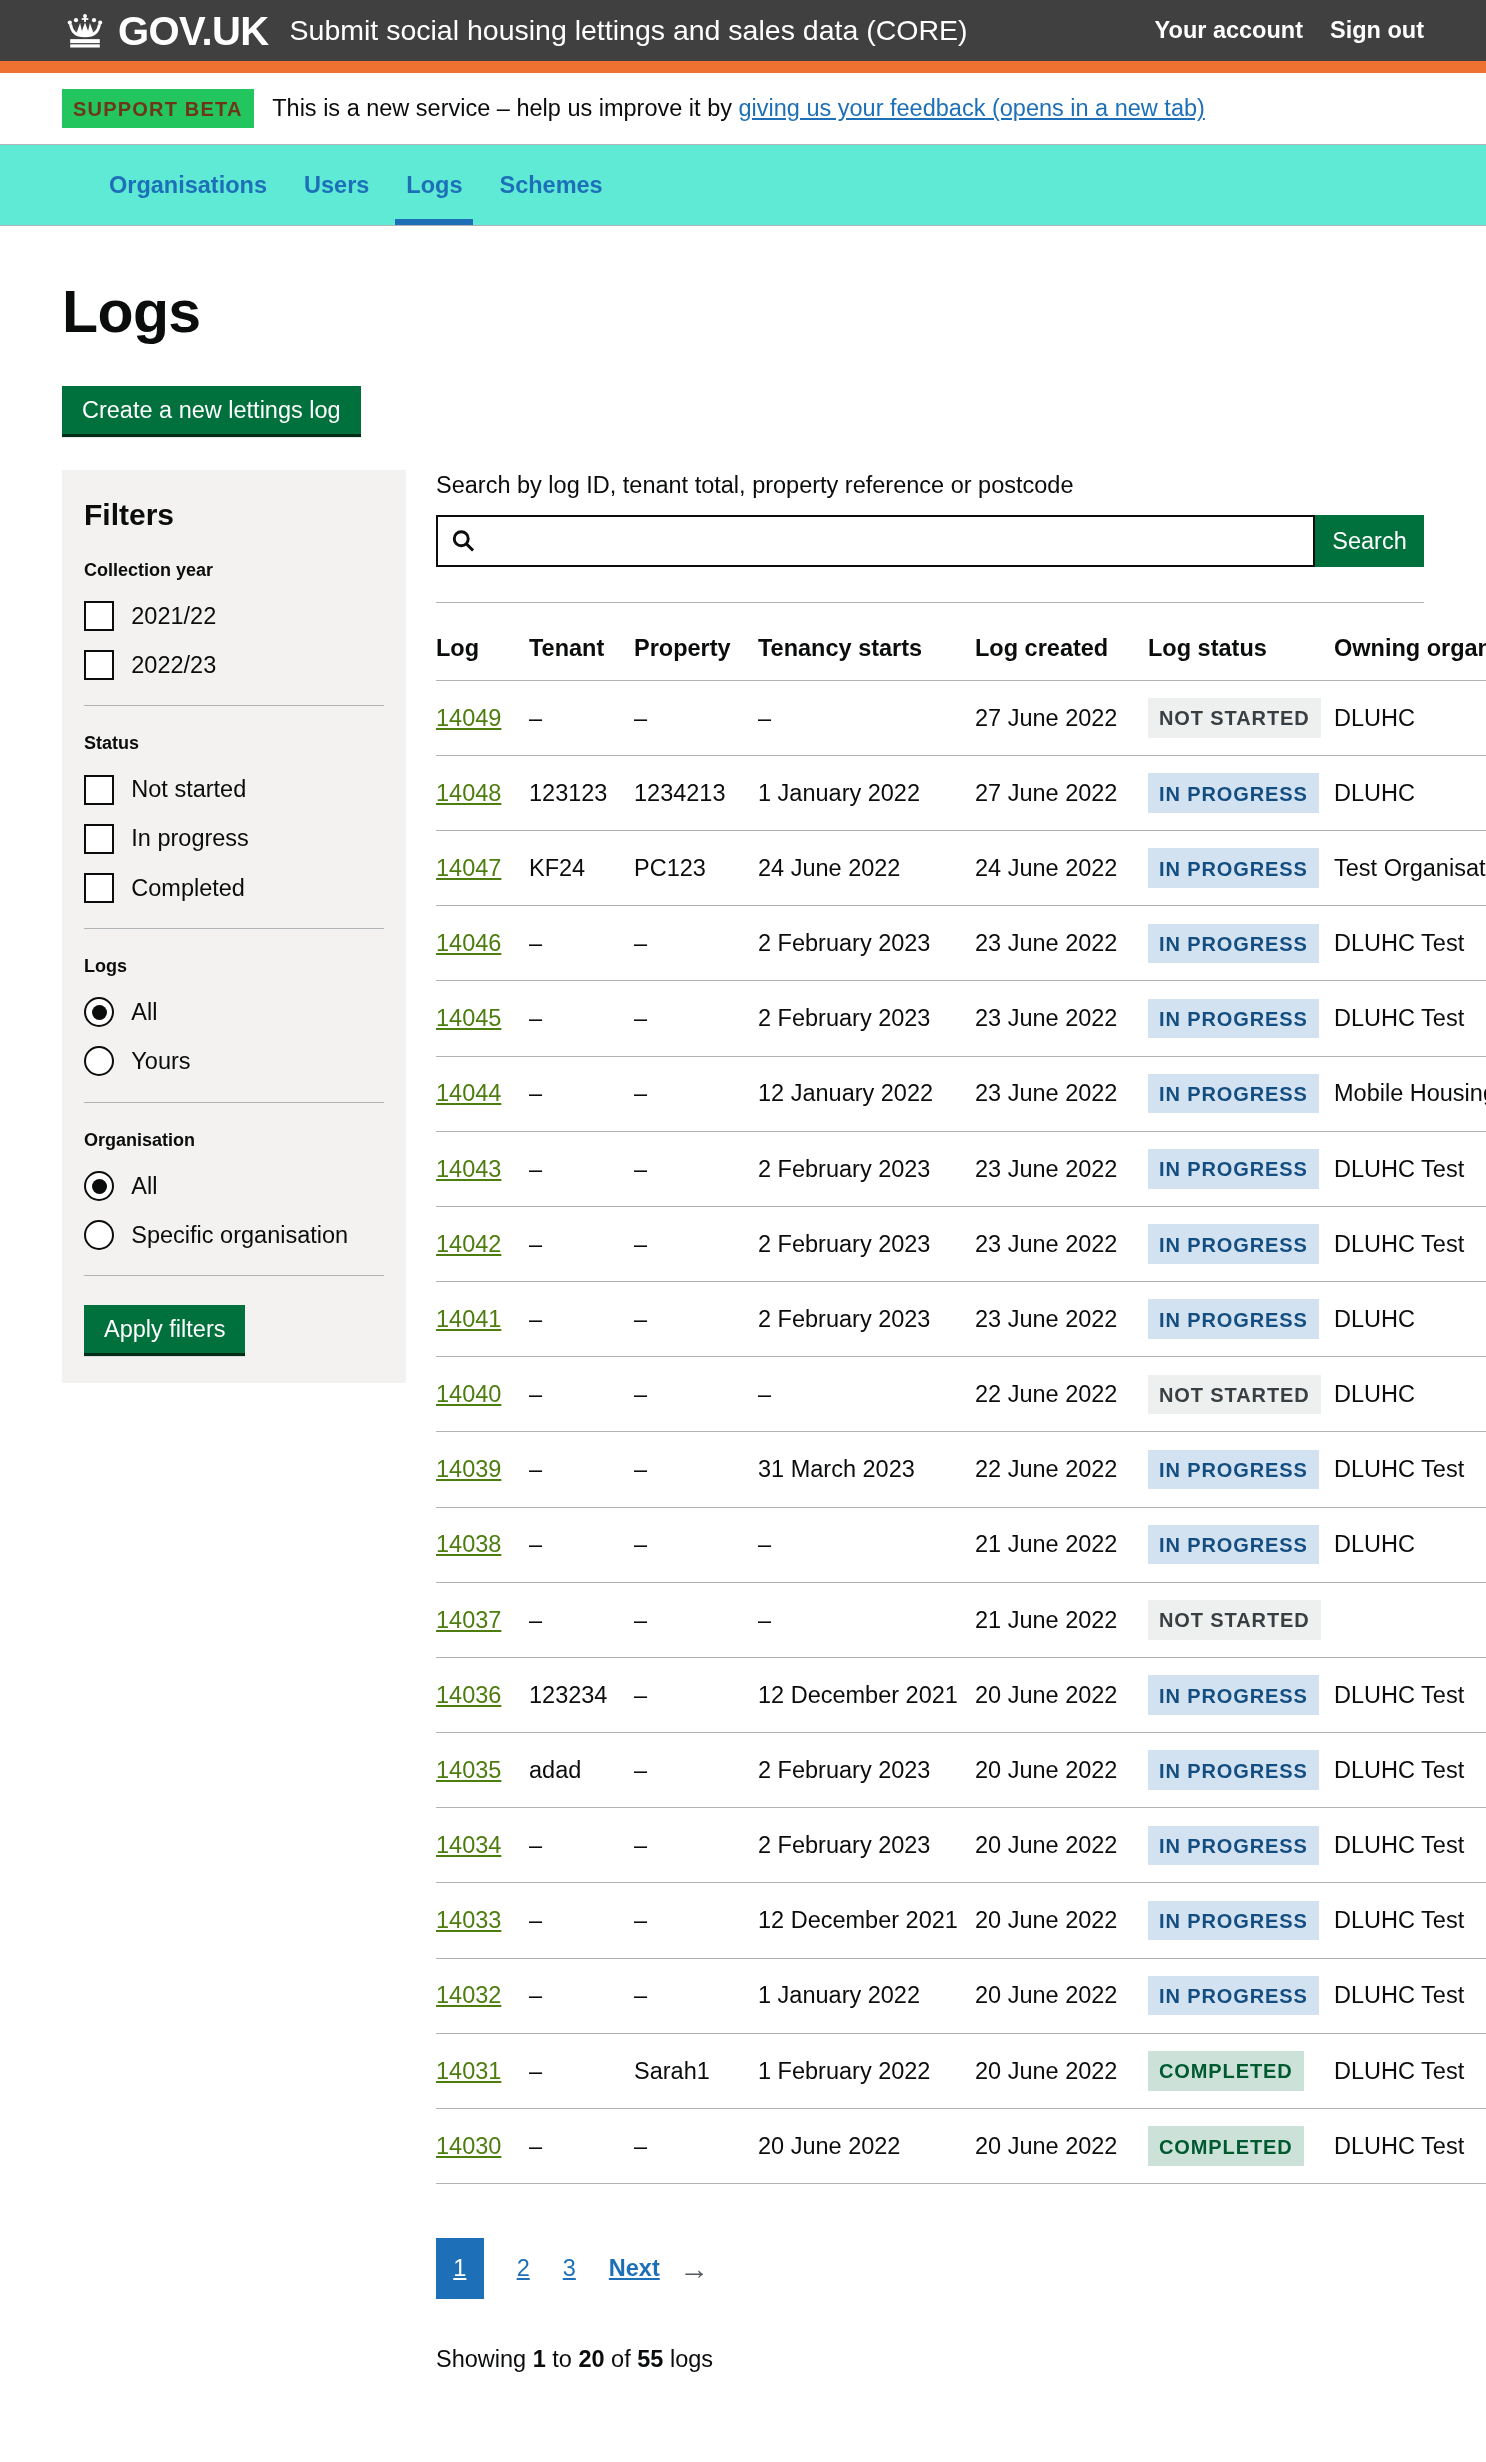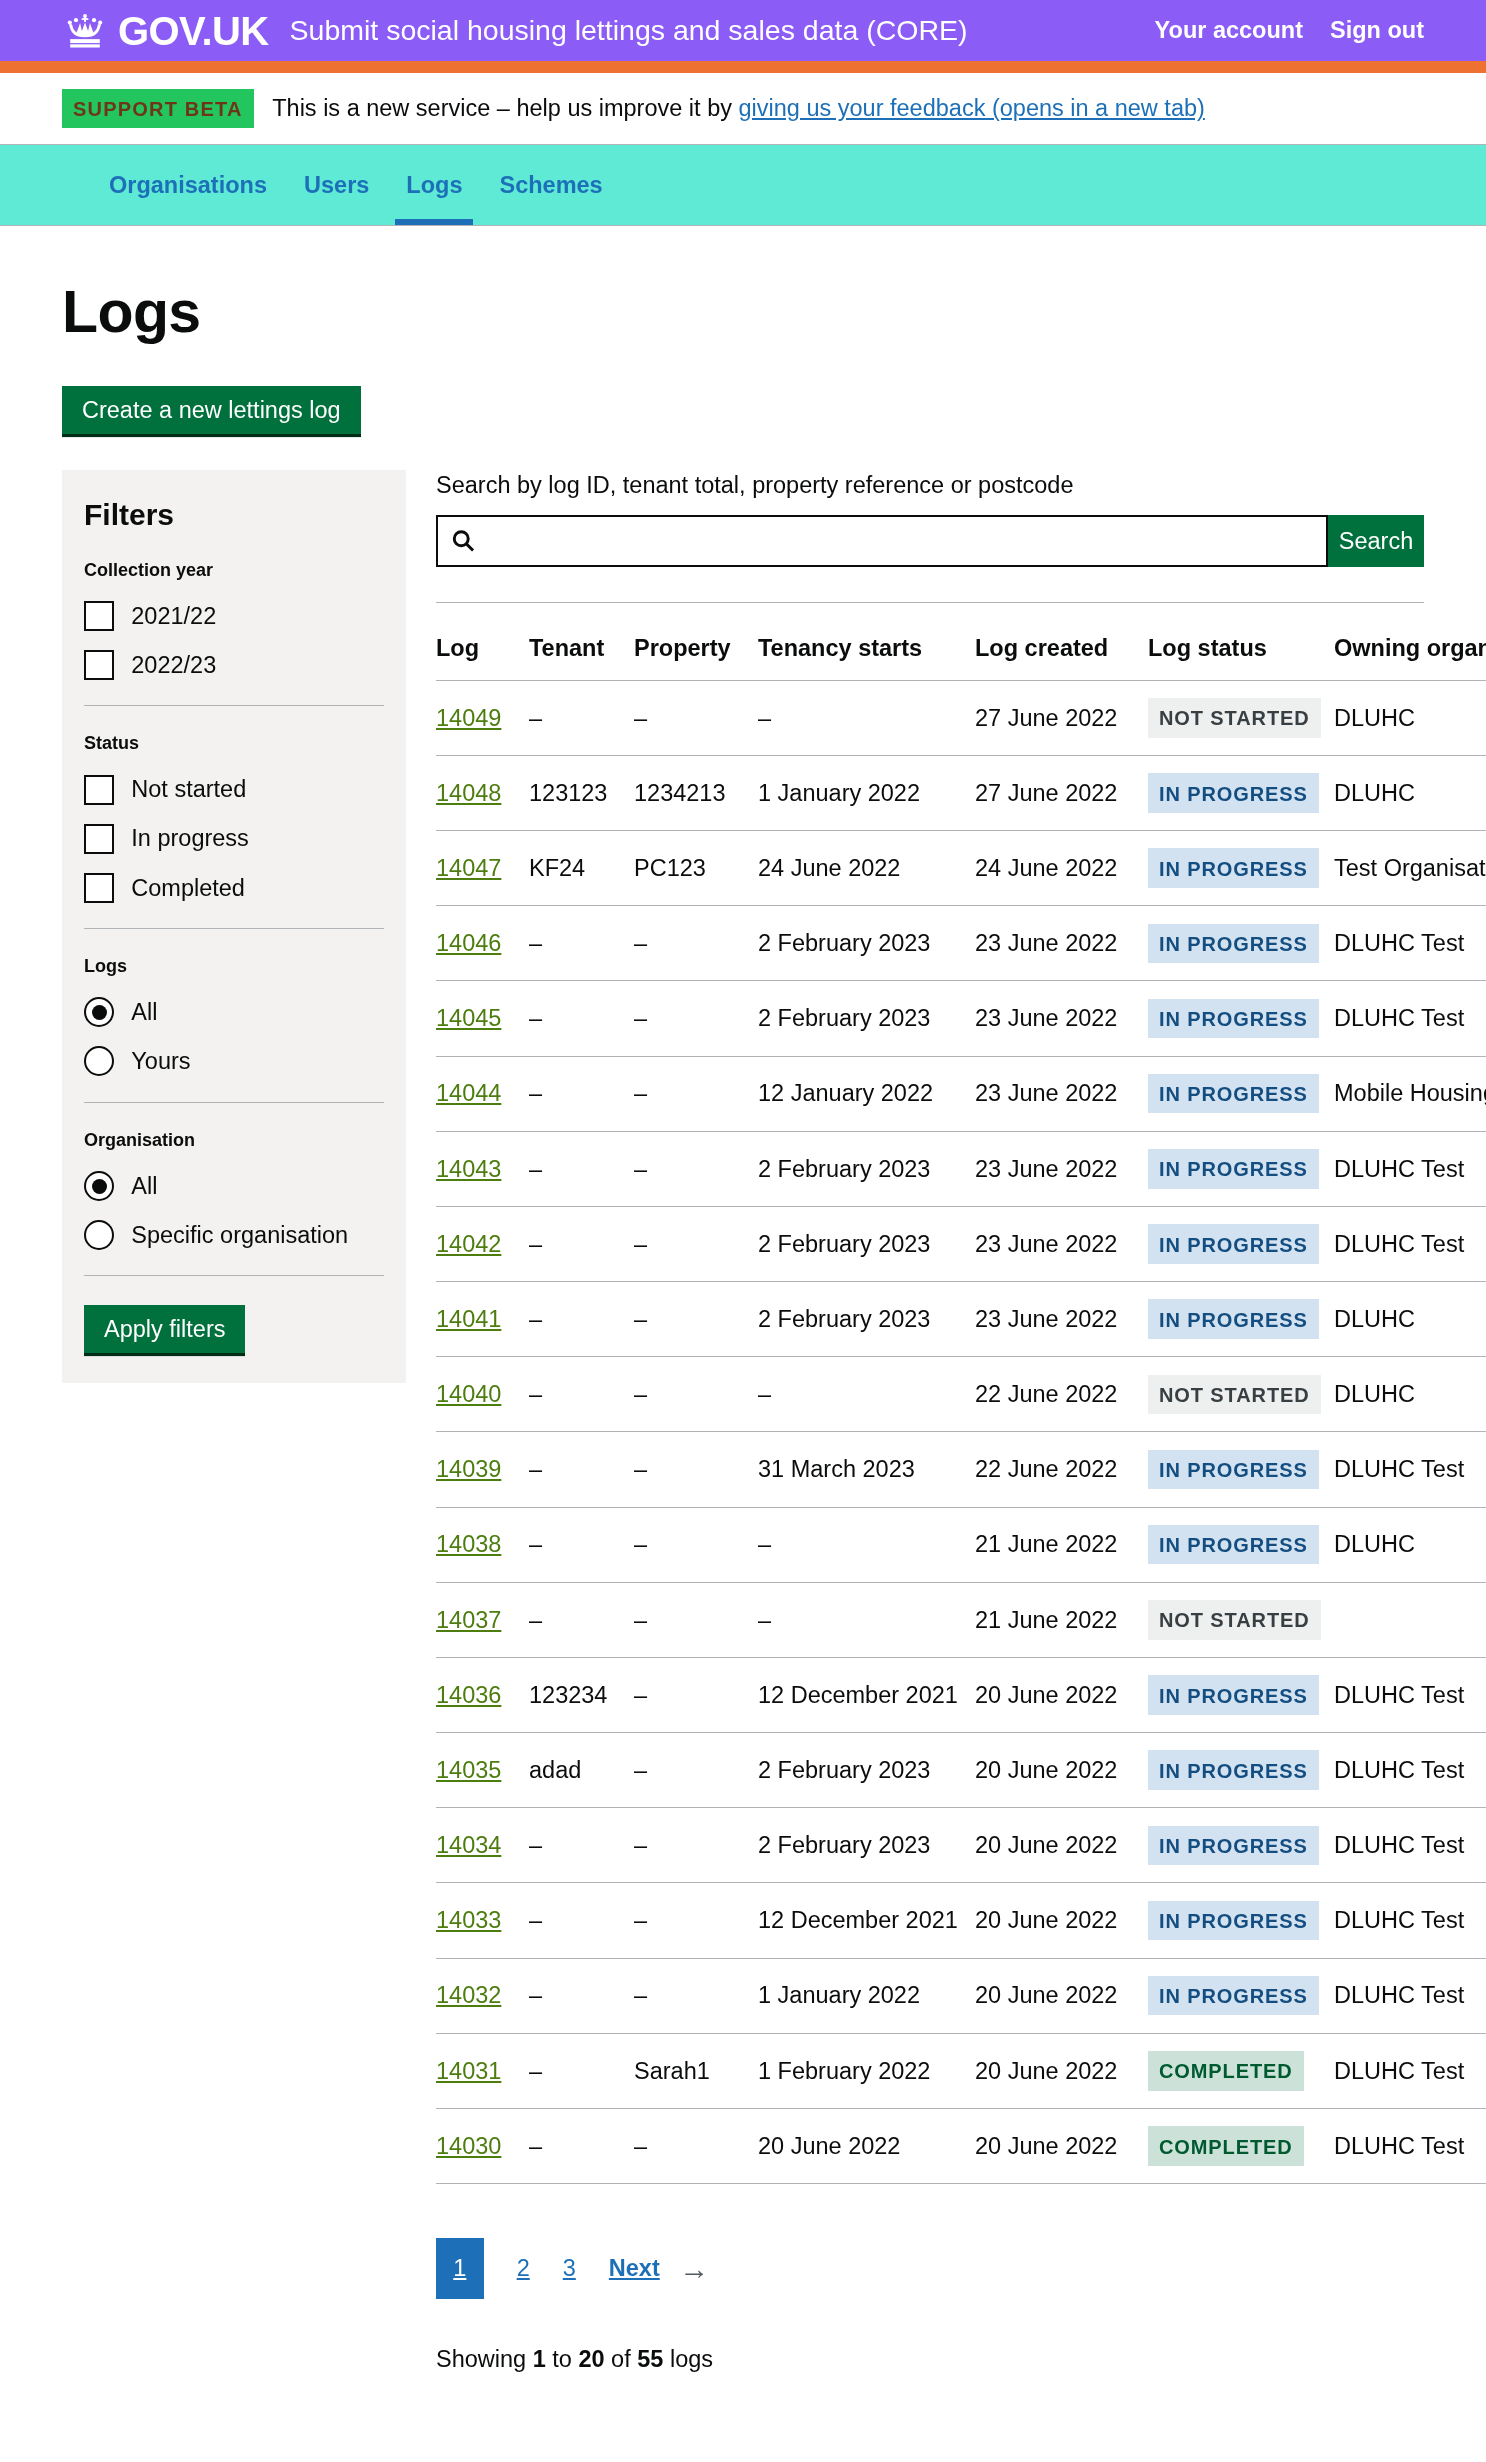"GOV.UK" .gov-header { background: #8b5cf6 -> #404040 }
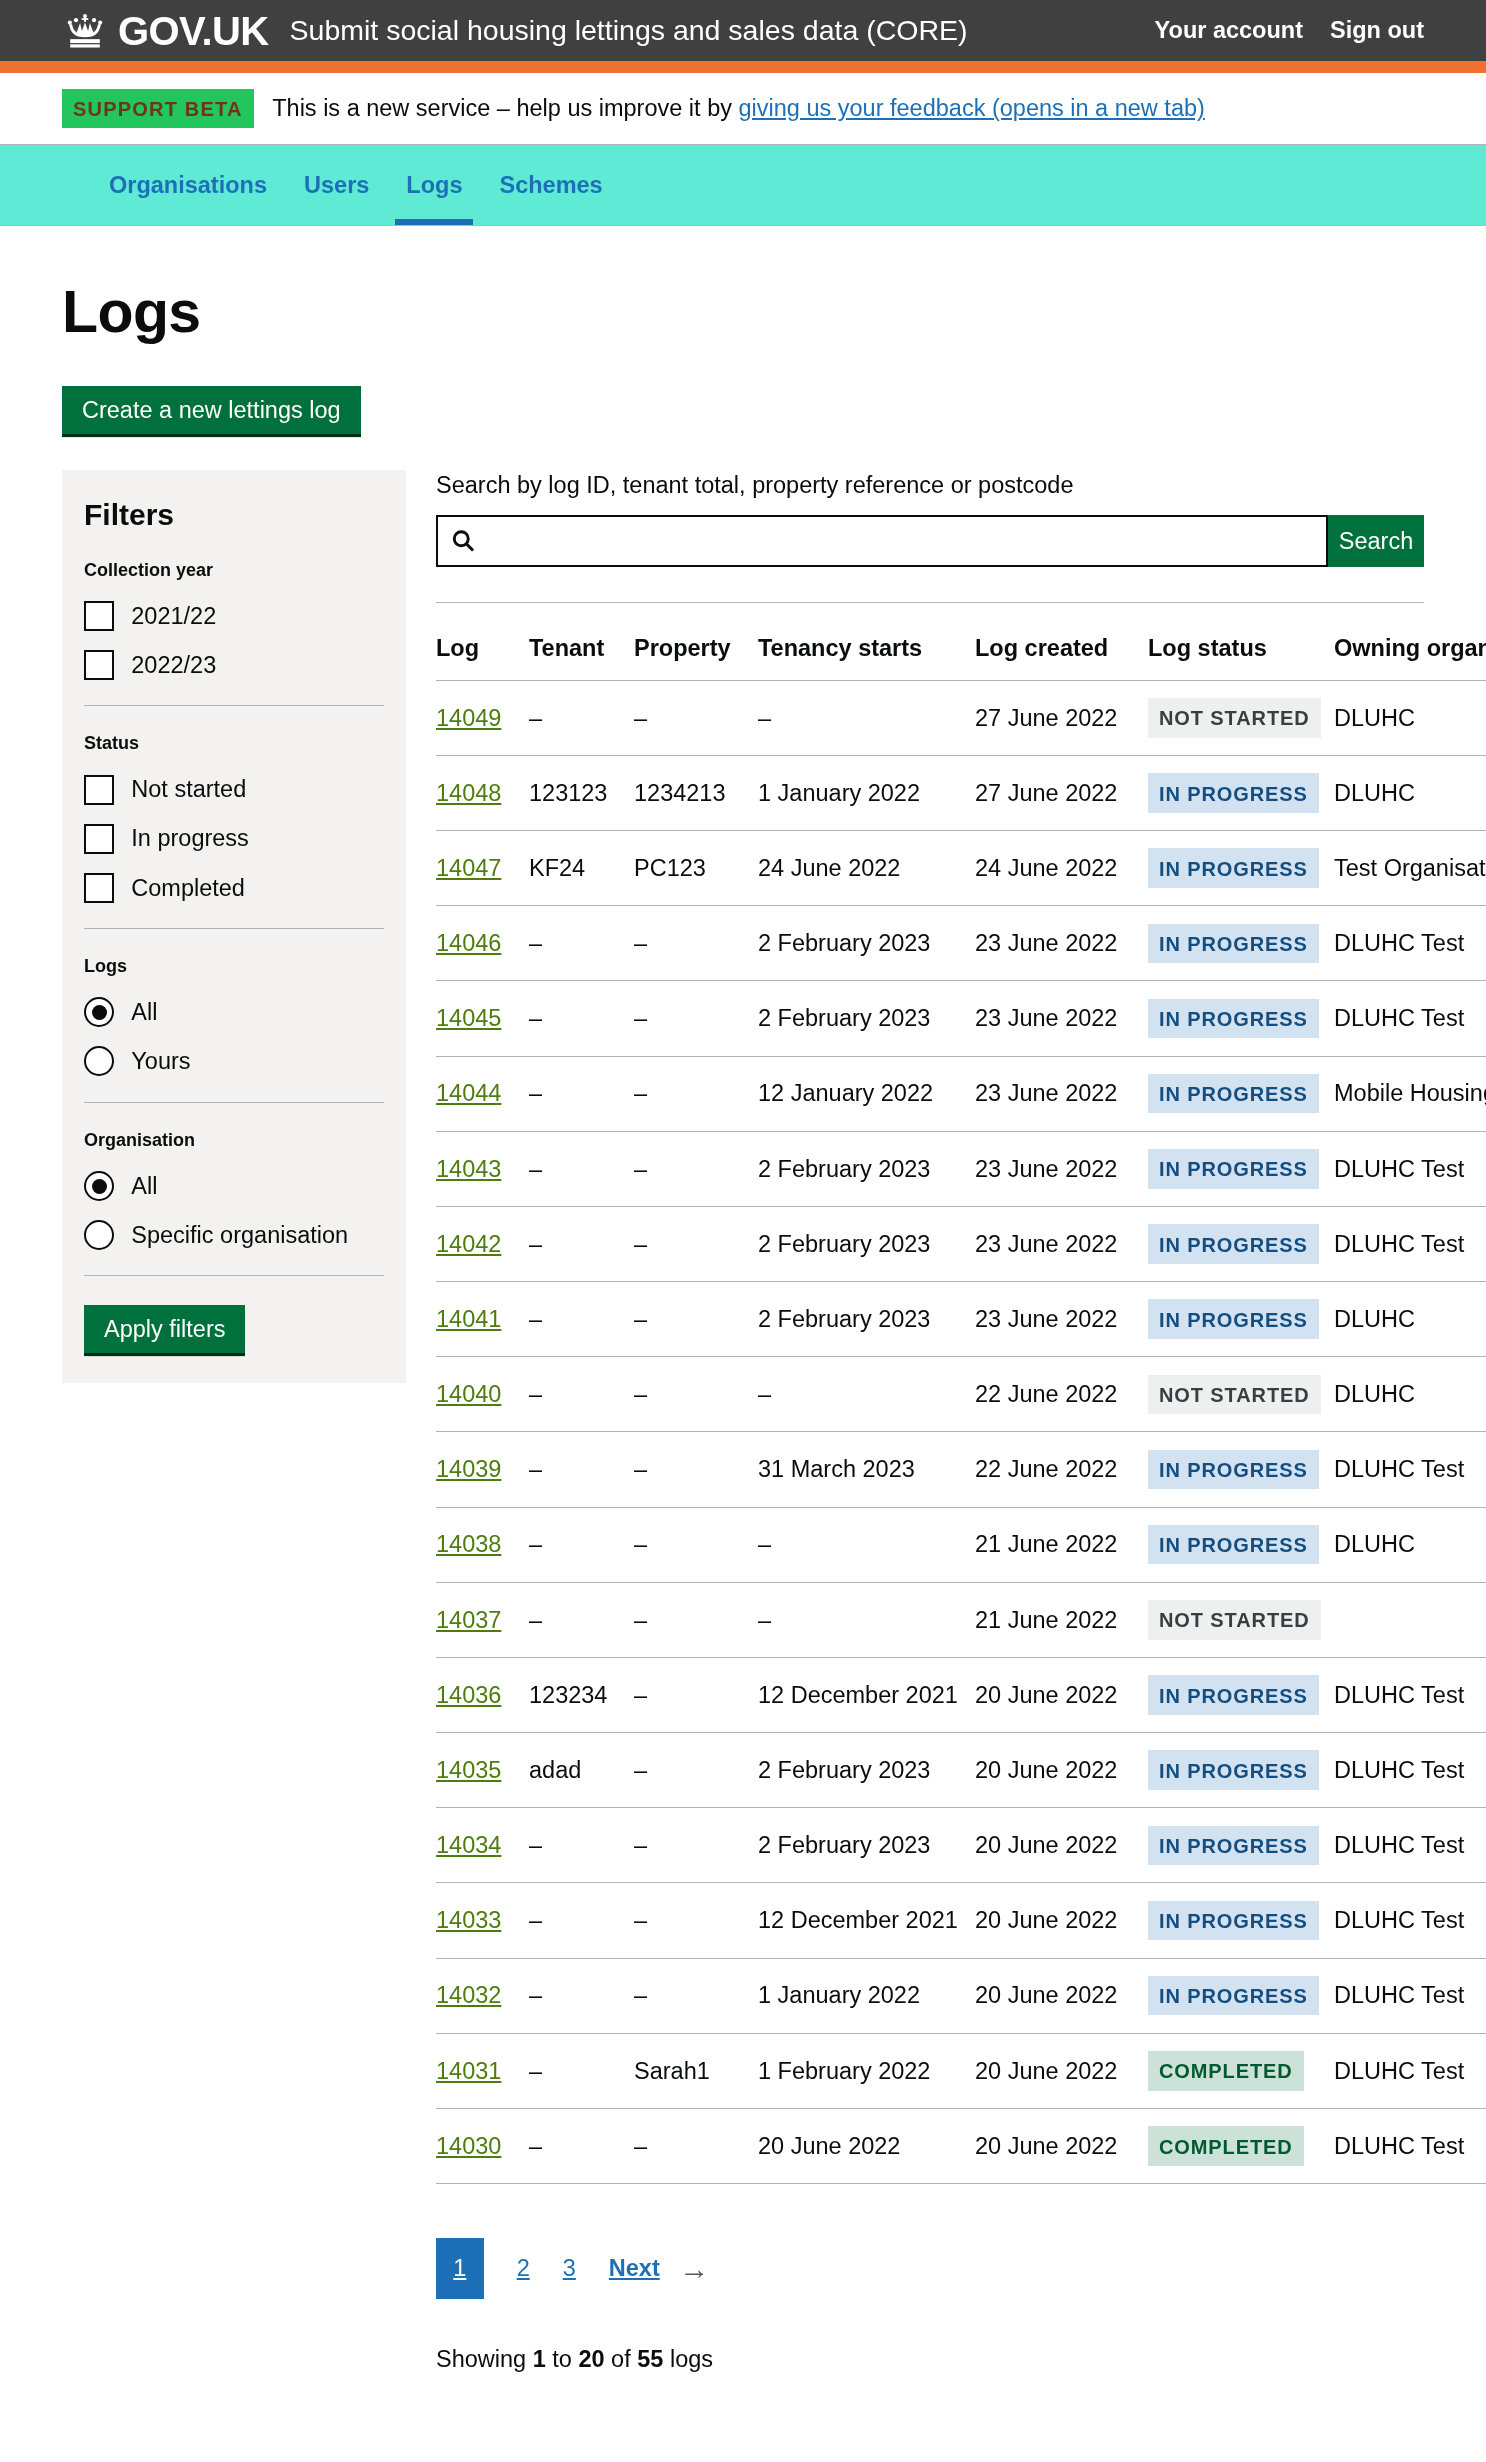"Search" .search-btn { width: 96px -> 109px }
